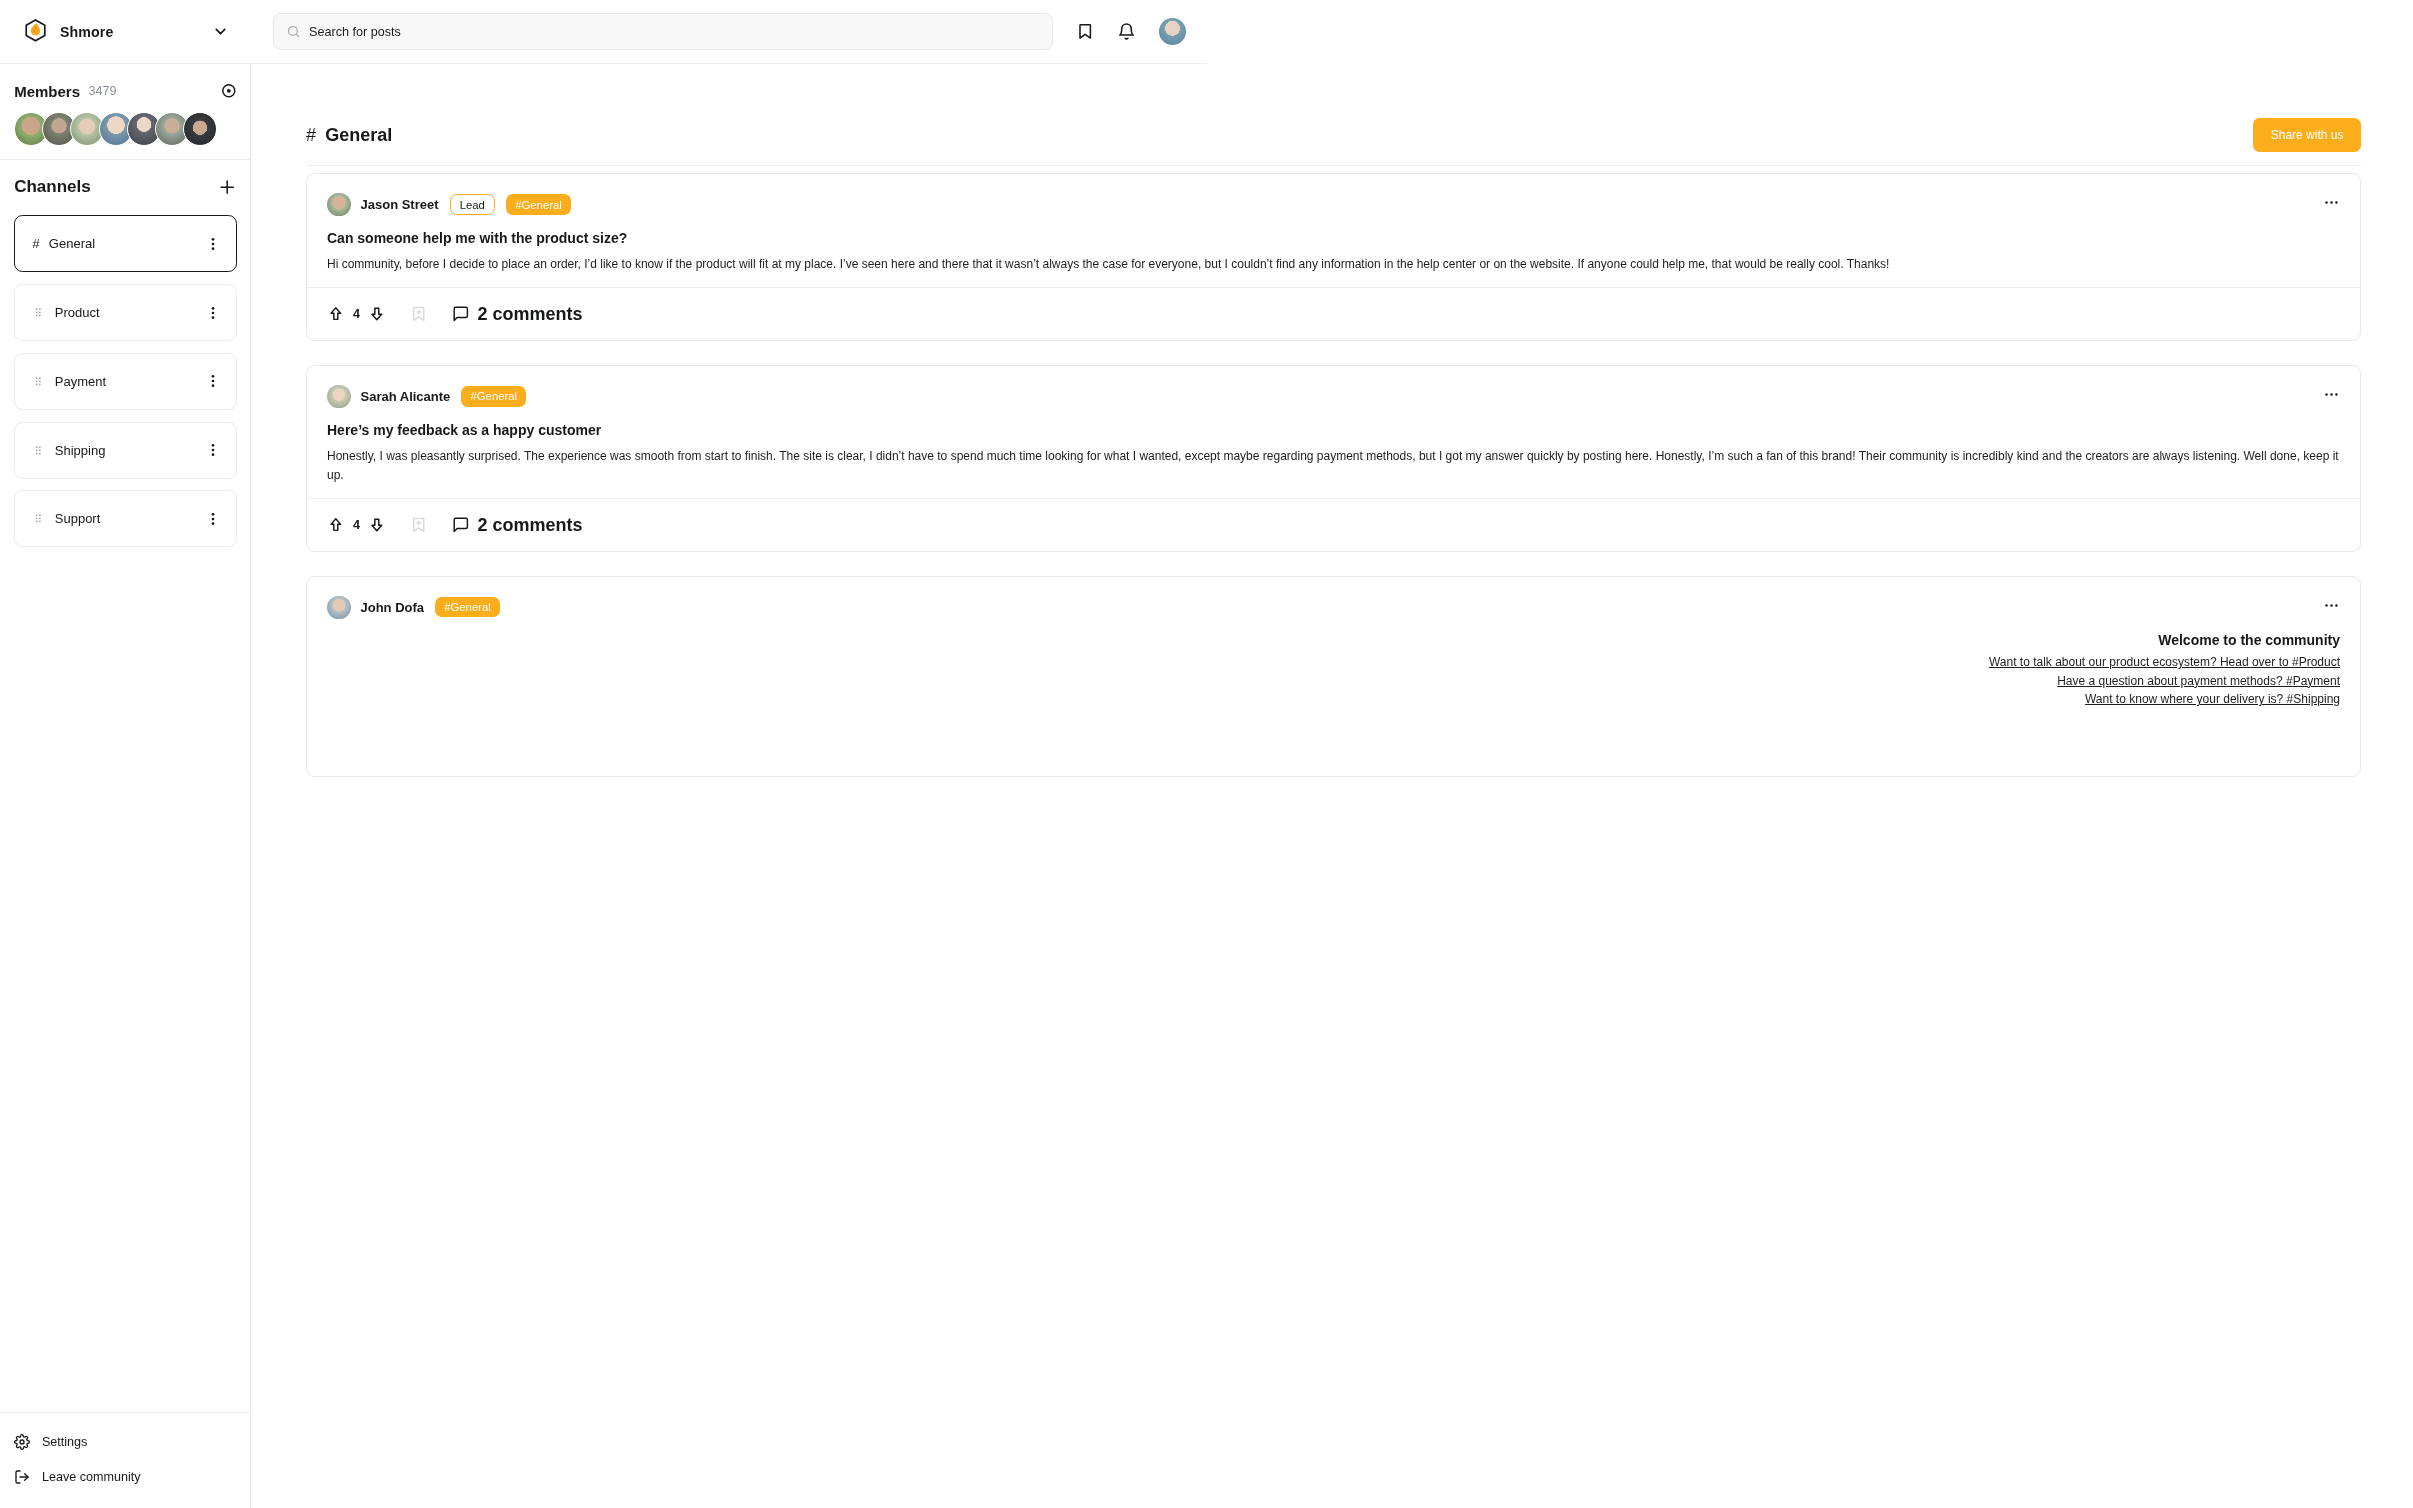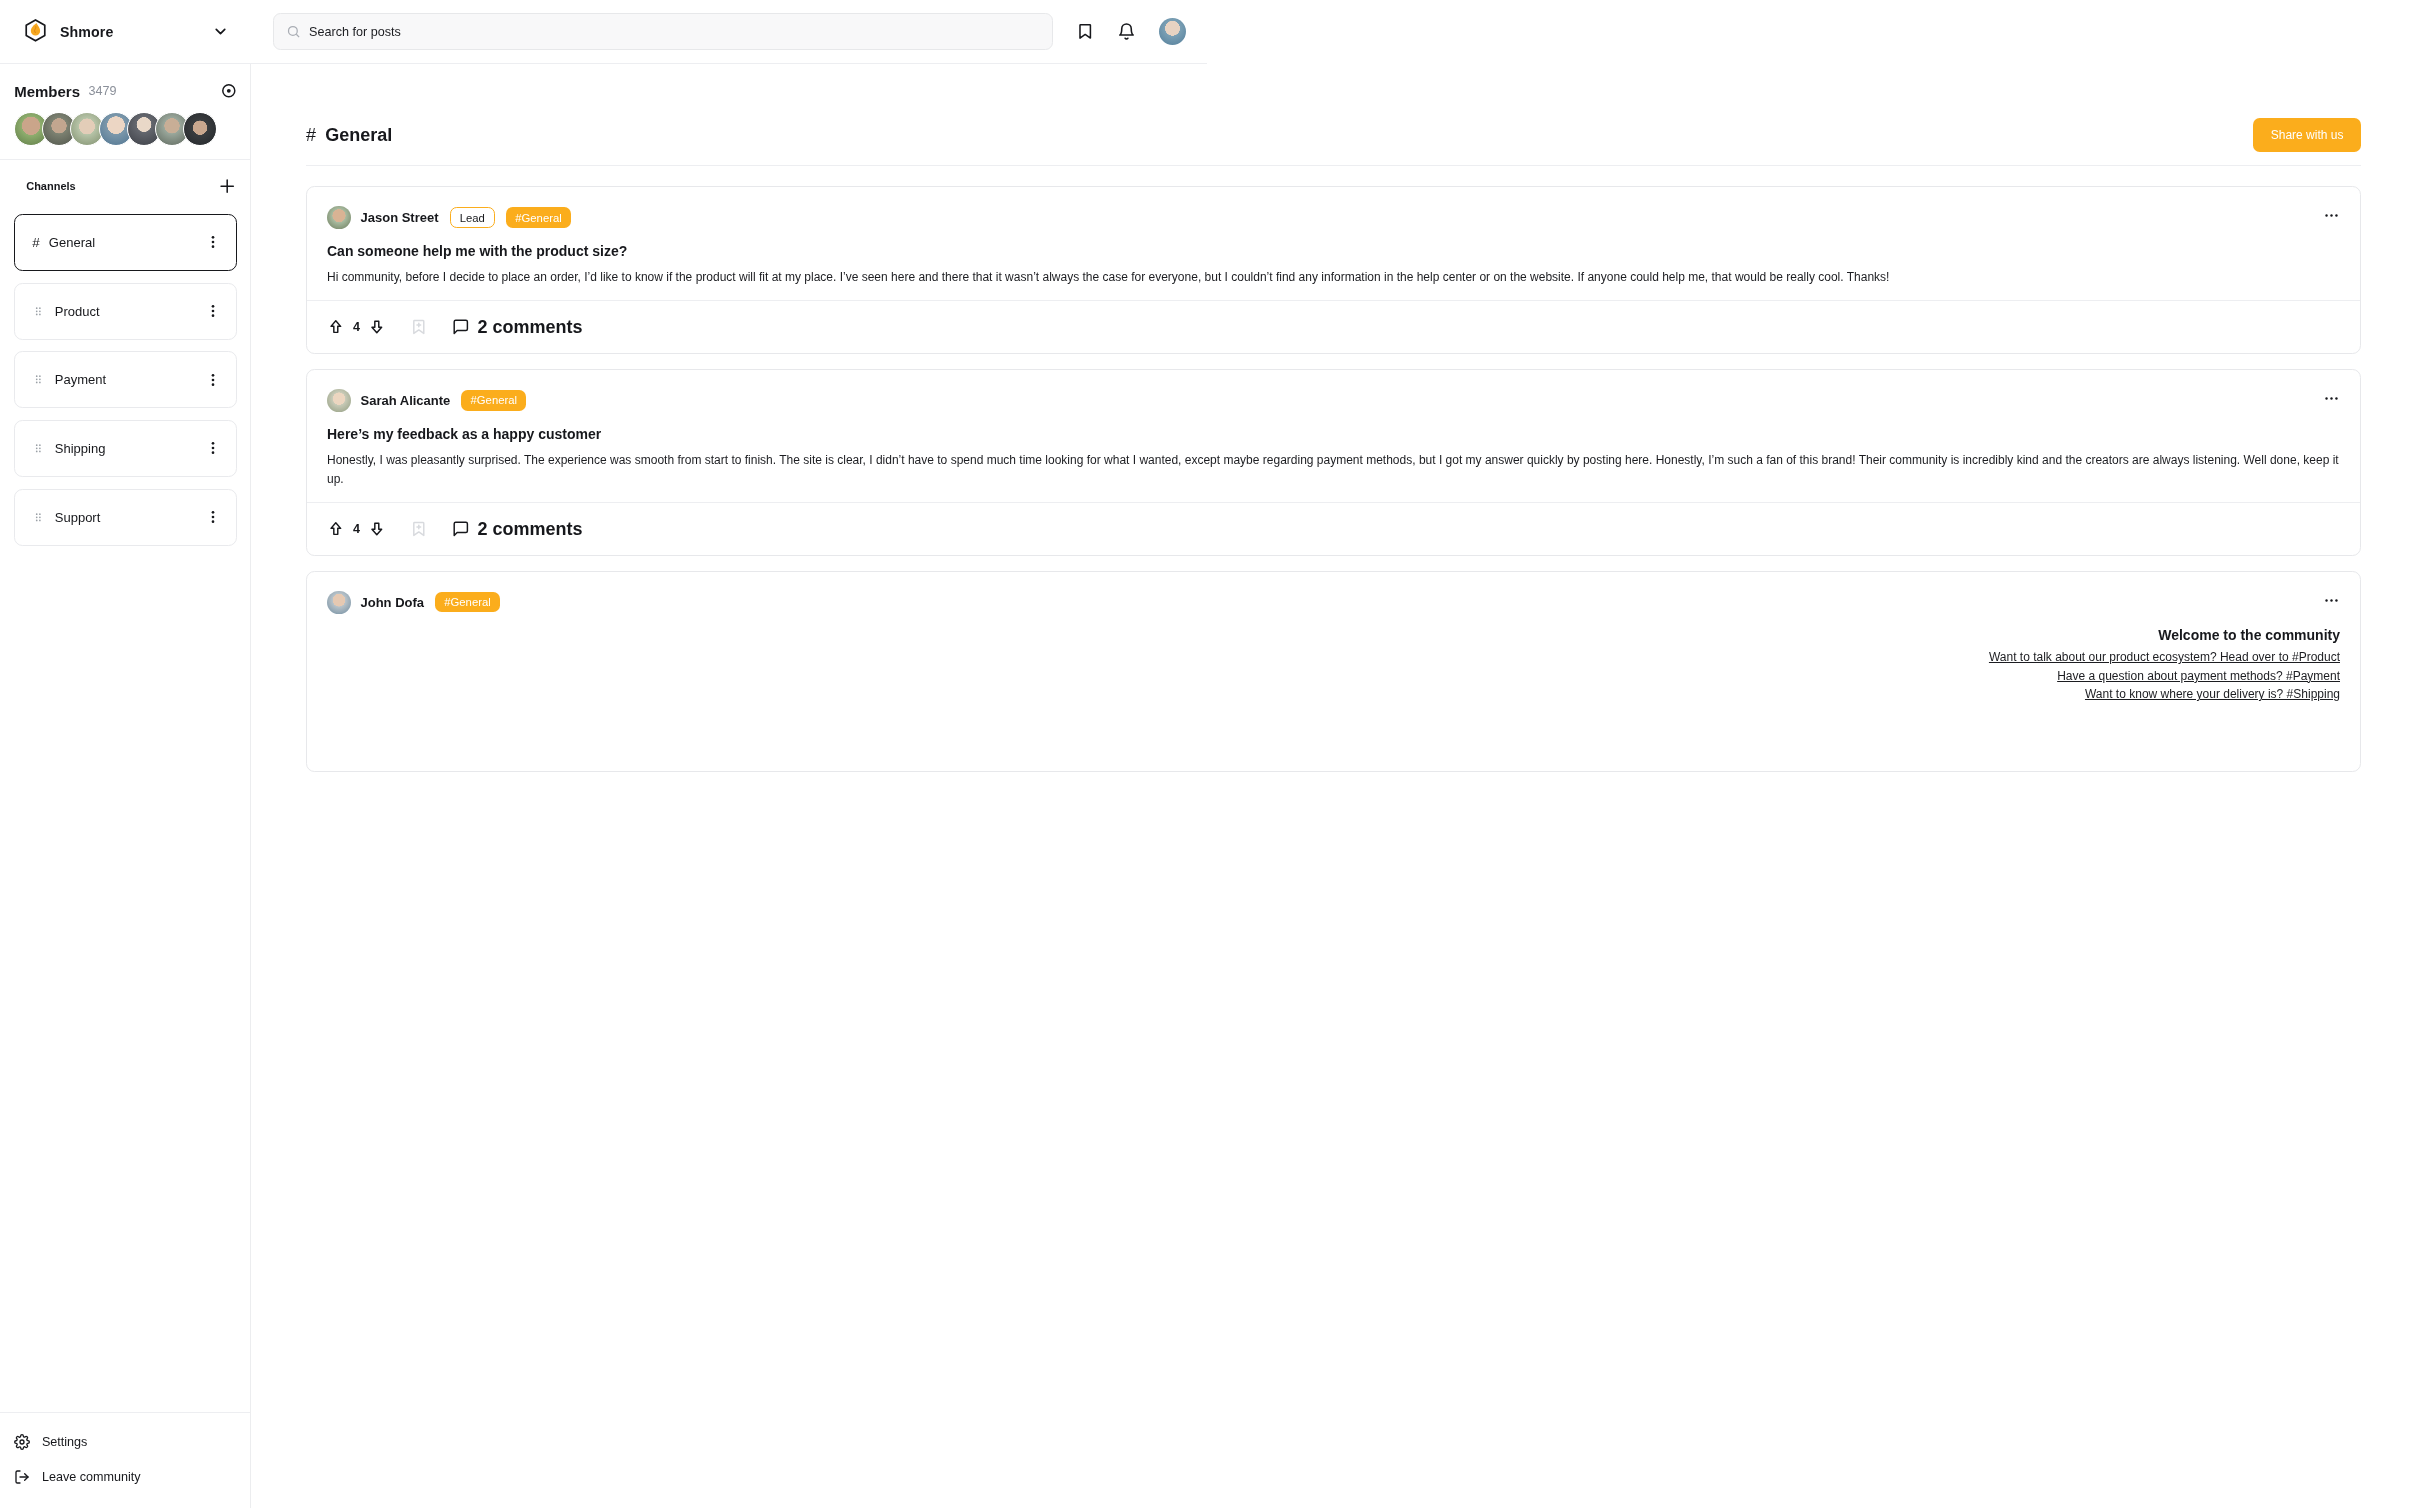"Channels" .channels-title { font-size: 11px -> 17px; margin-left: 12px -> none }
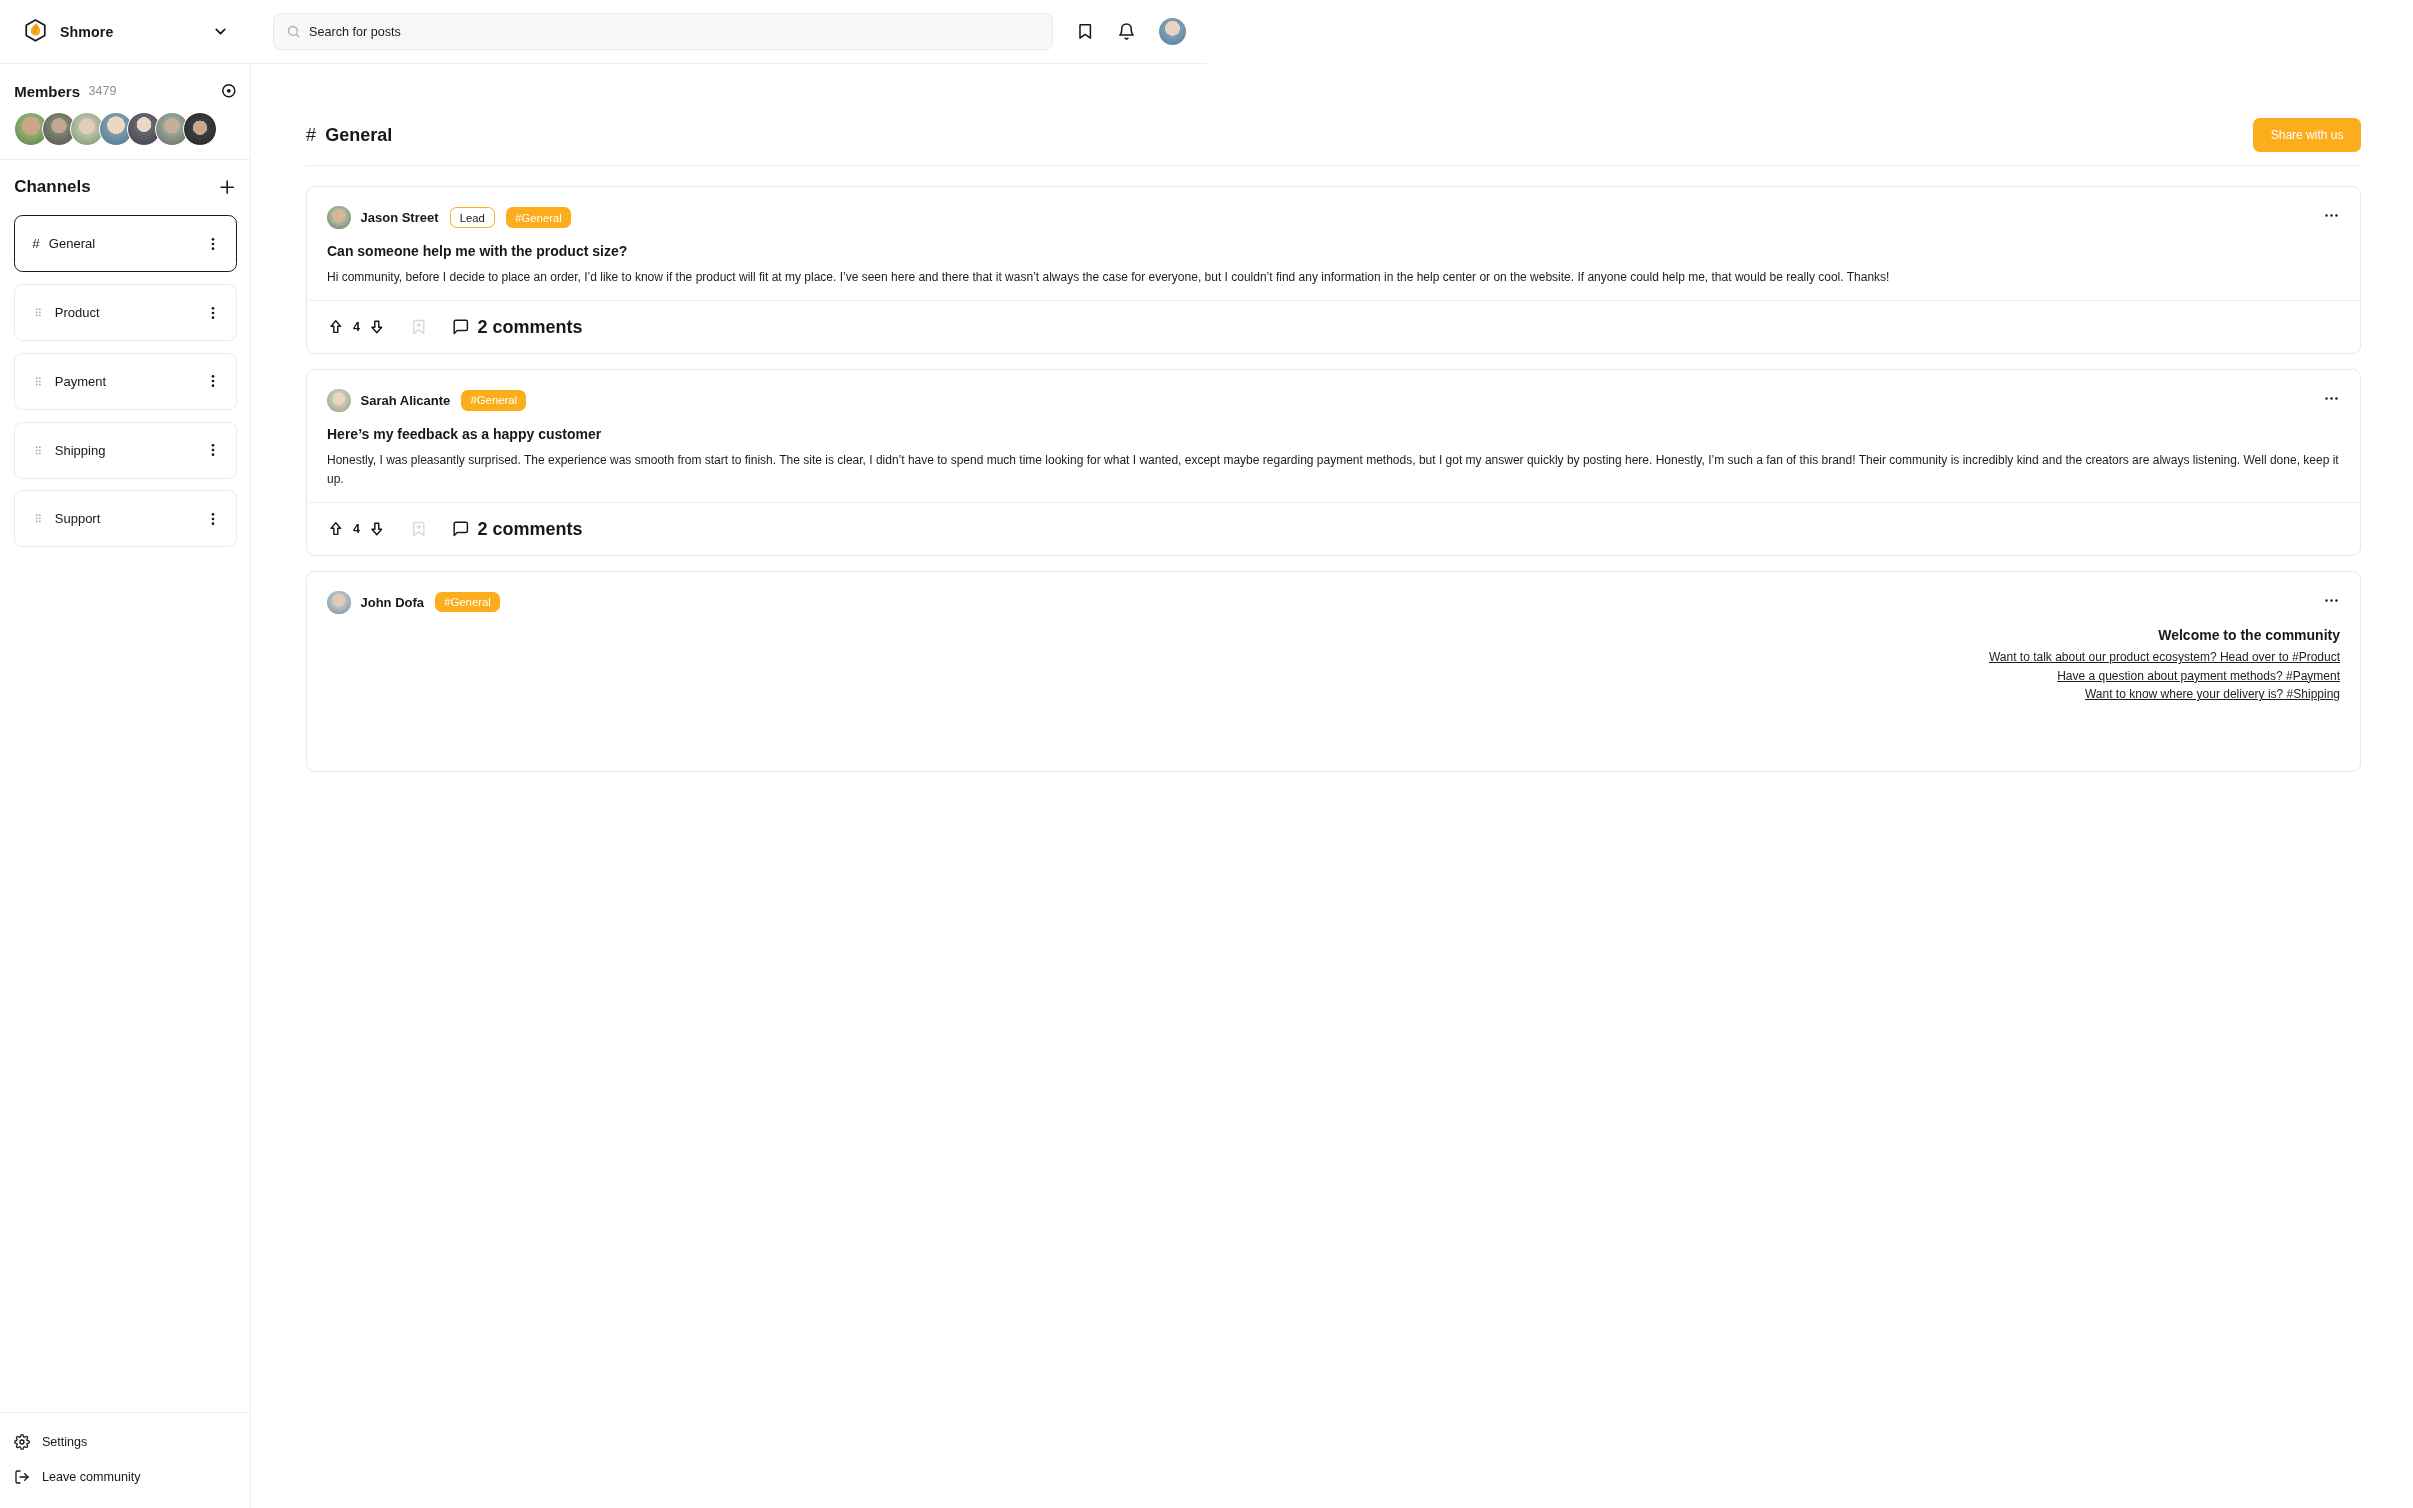"Jason Street" .posts { gap: 15px -> 24px; margin-top: 20px -> 7px }
